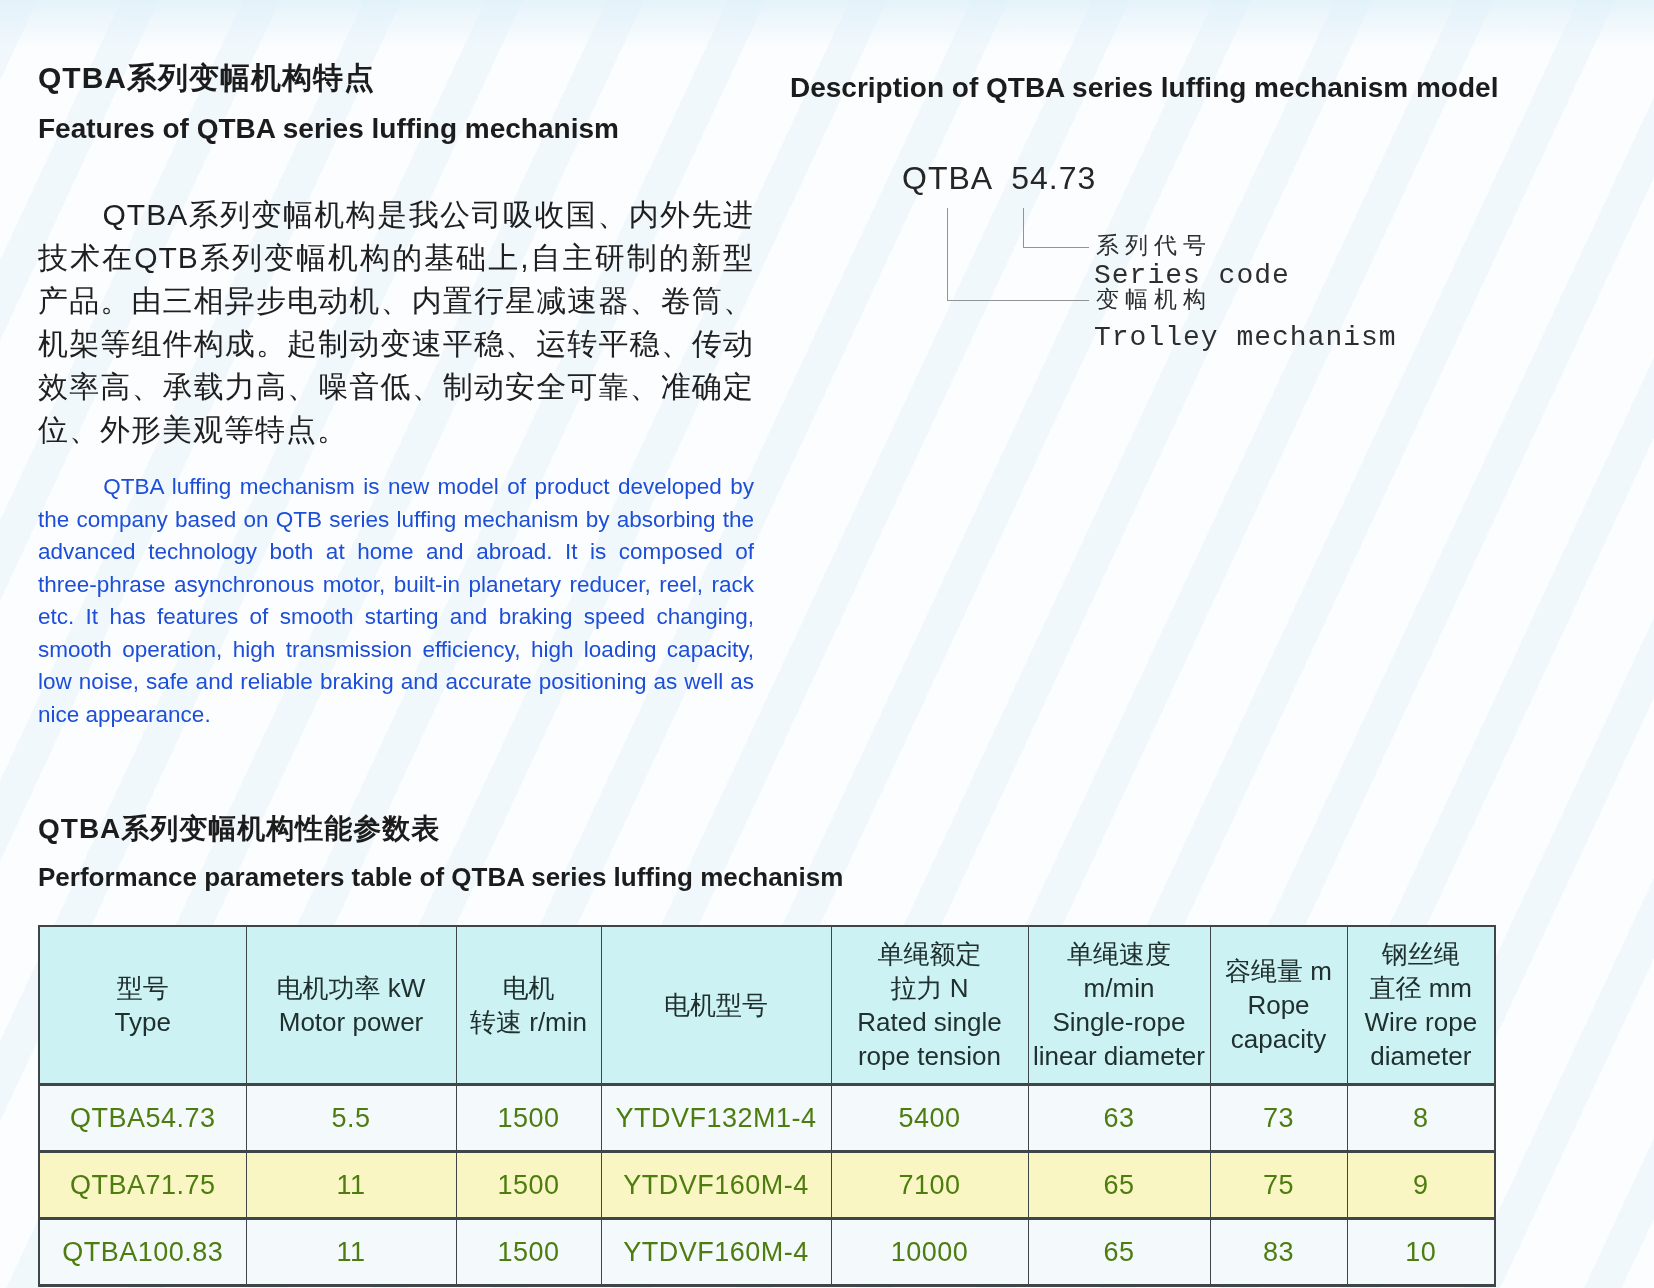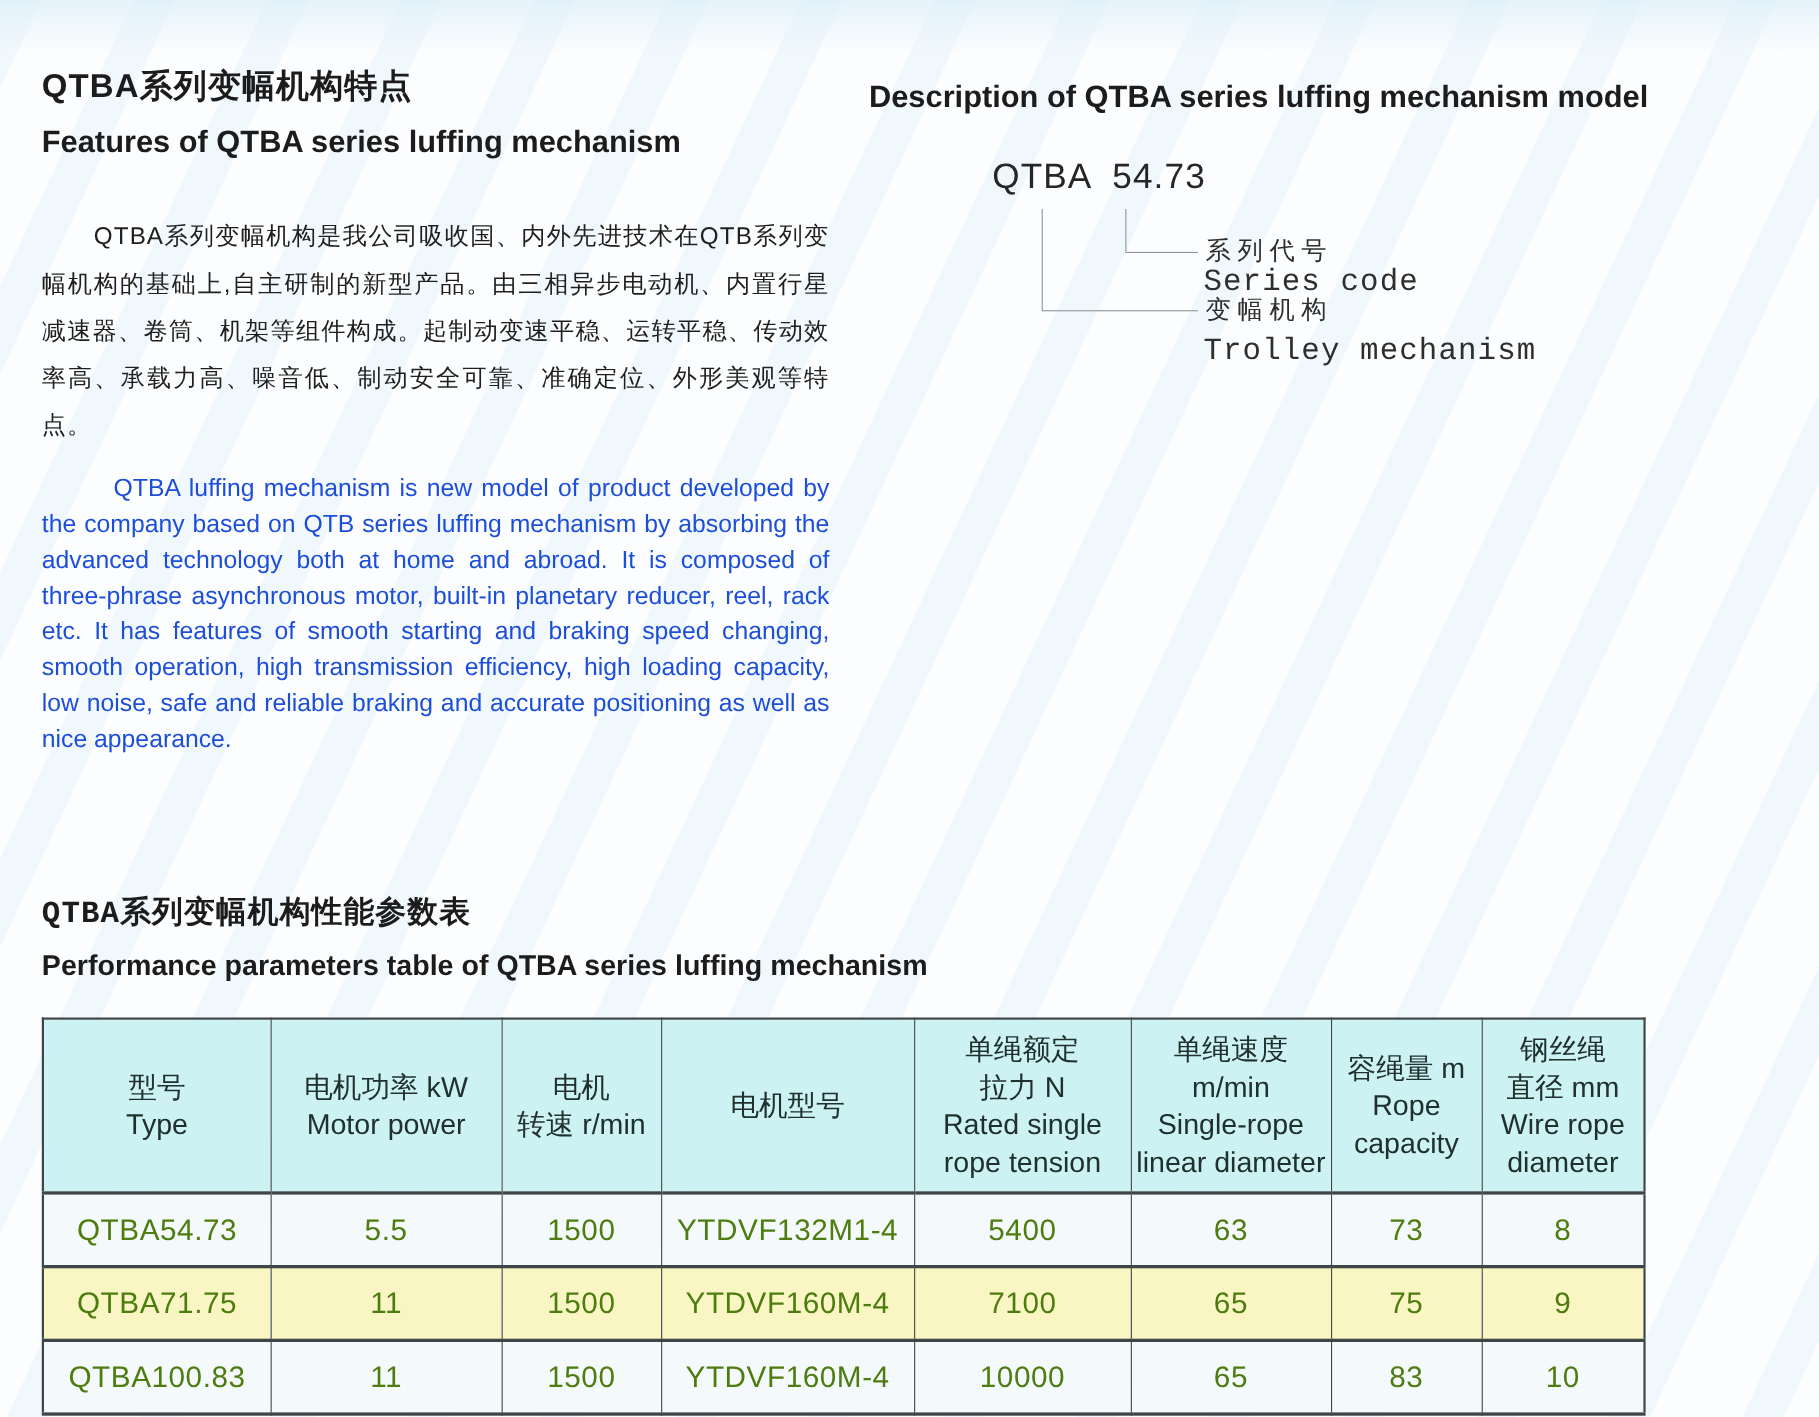"QTBA 54.73" .diagram { margin-top: 30px -> 48px }
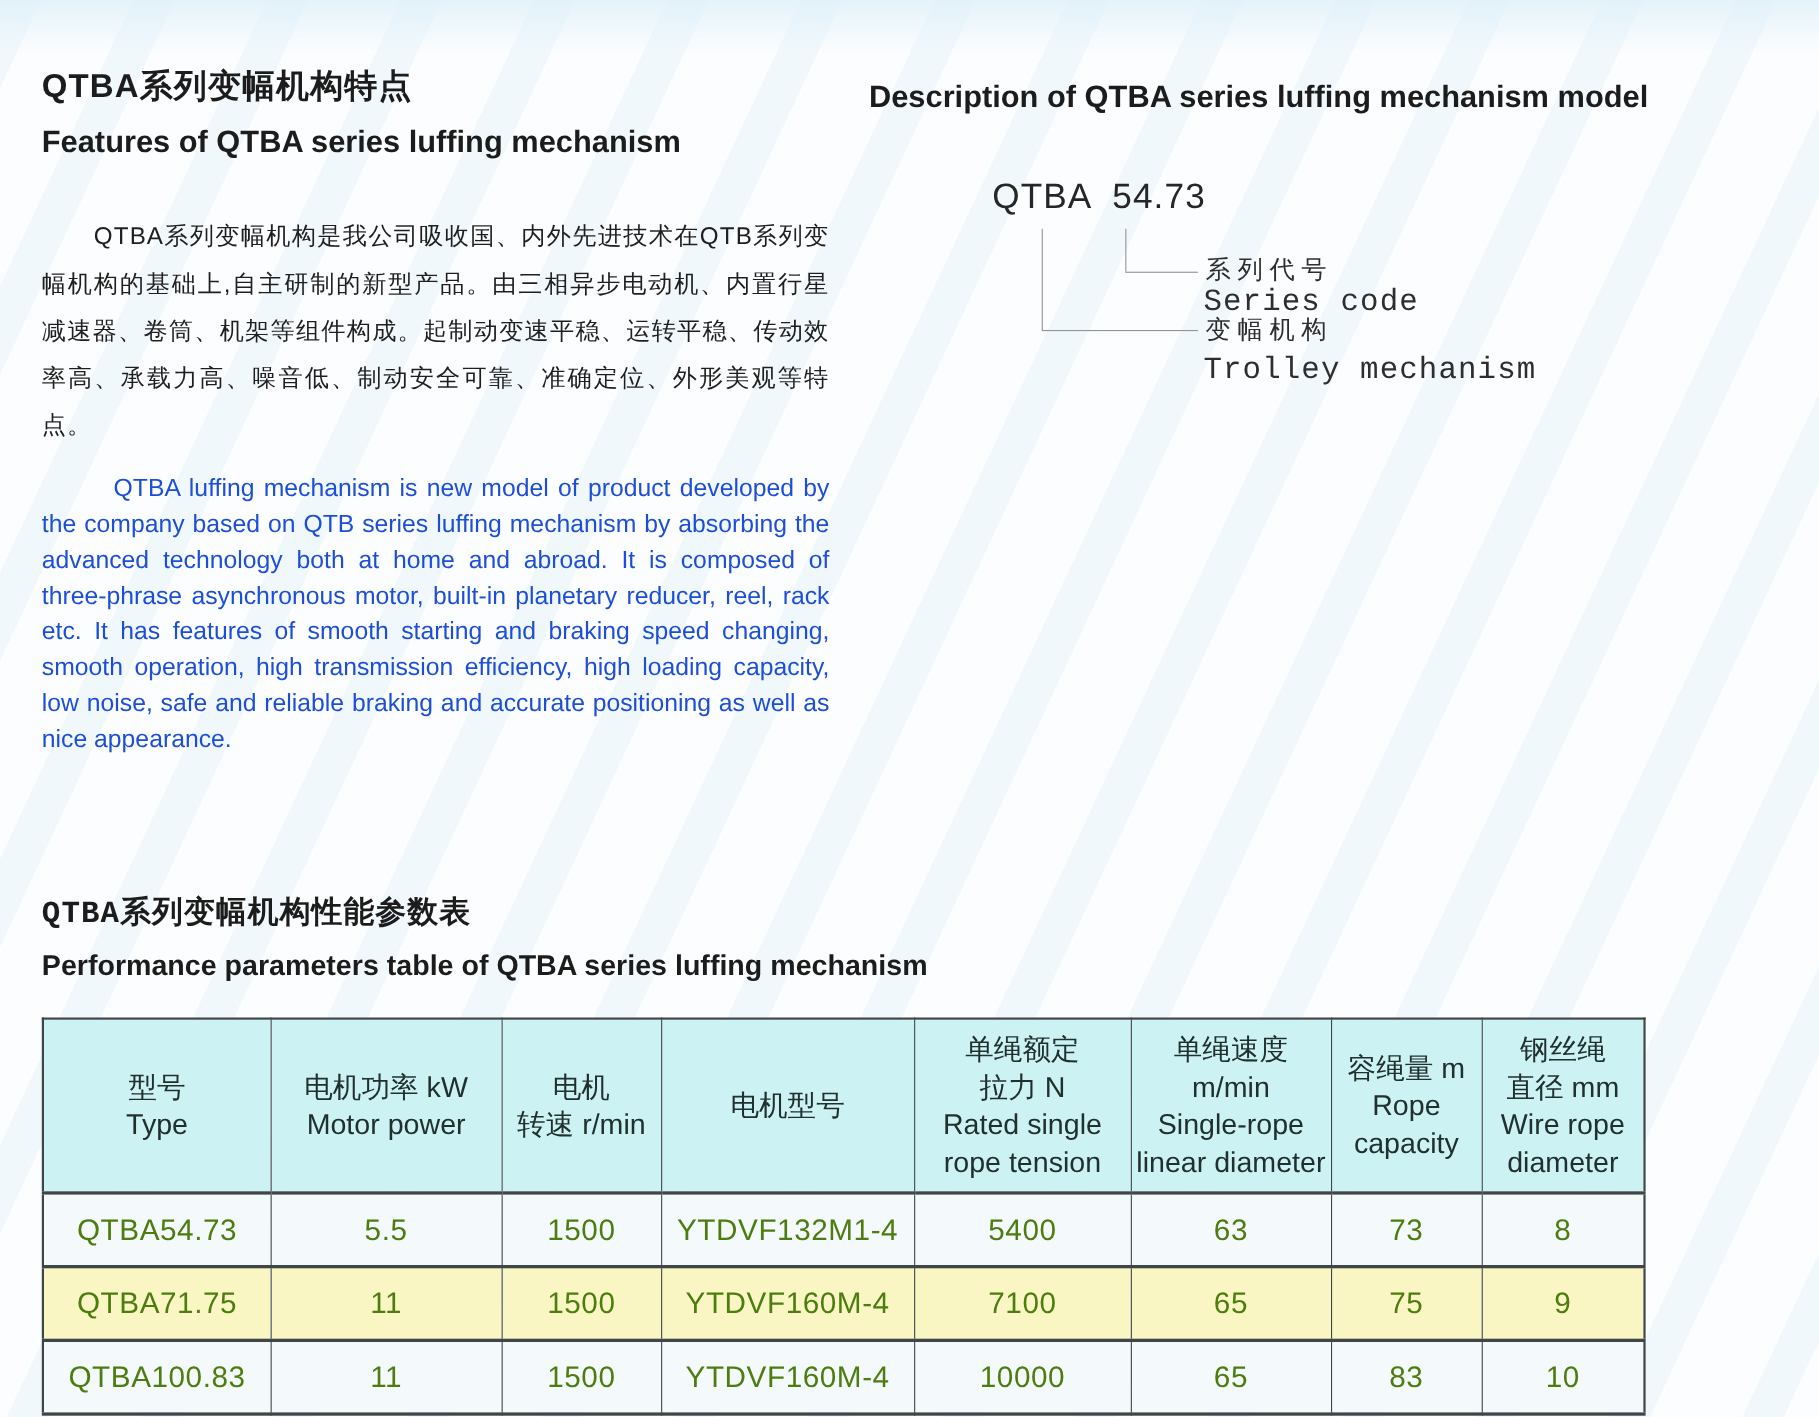"QTBA系列变幅机构是我公司吸收国、内外先进技术在QTB系列变幅机构的基础上,自" .para-cn { font-size: 22px -> 30px }
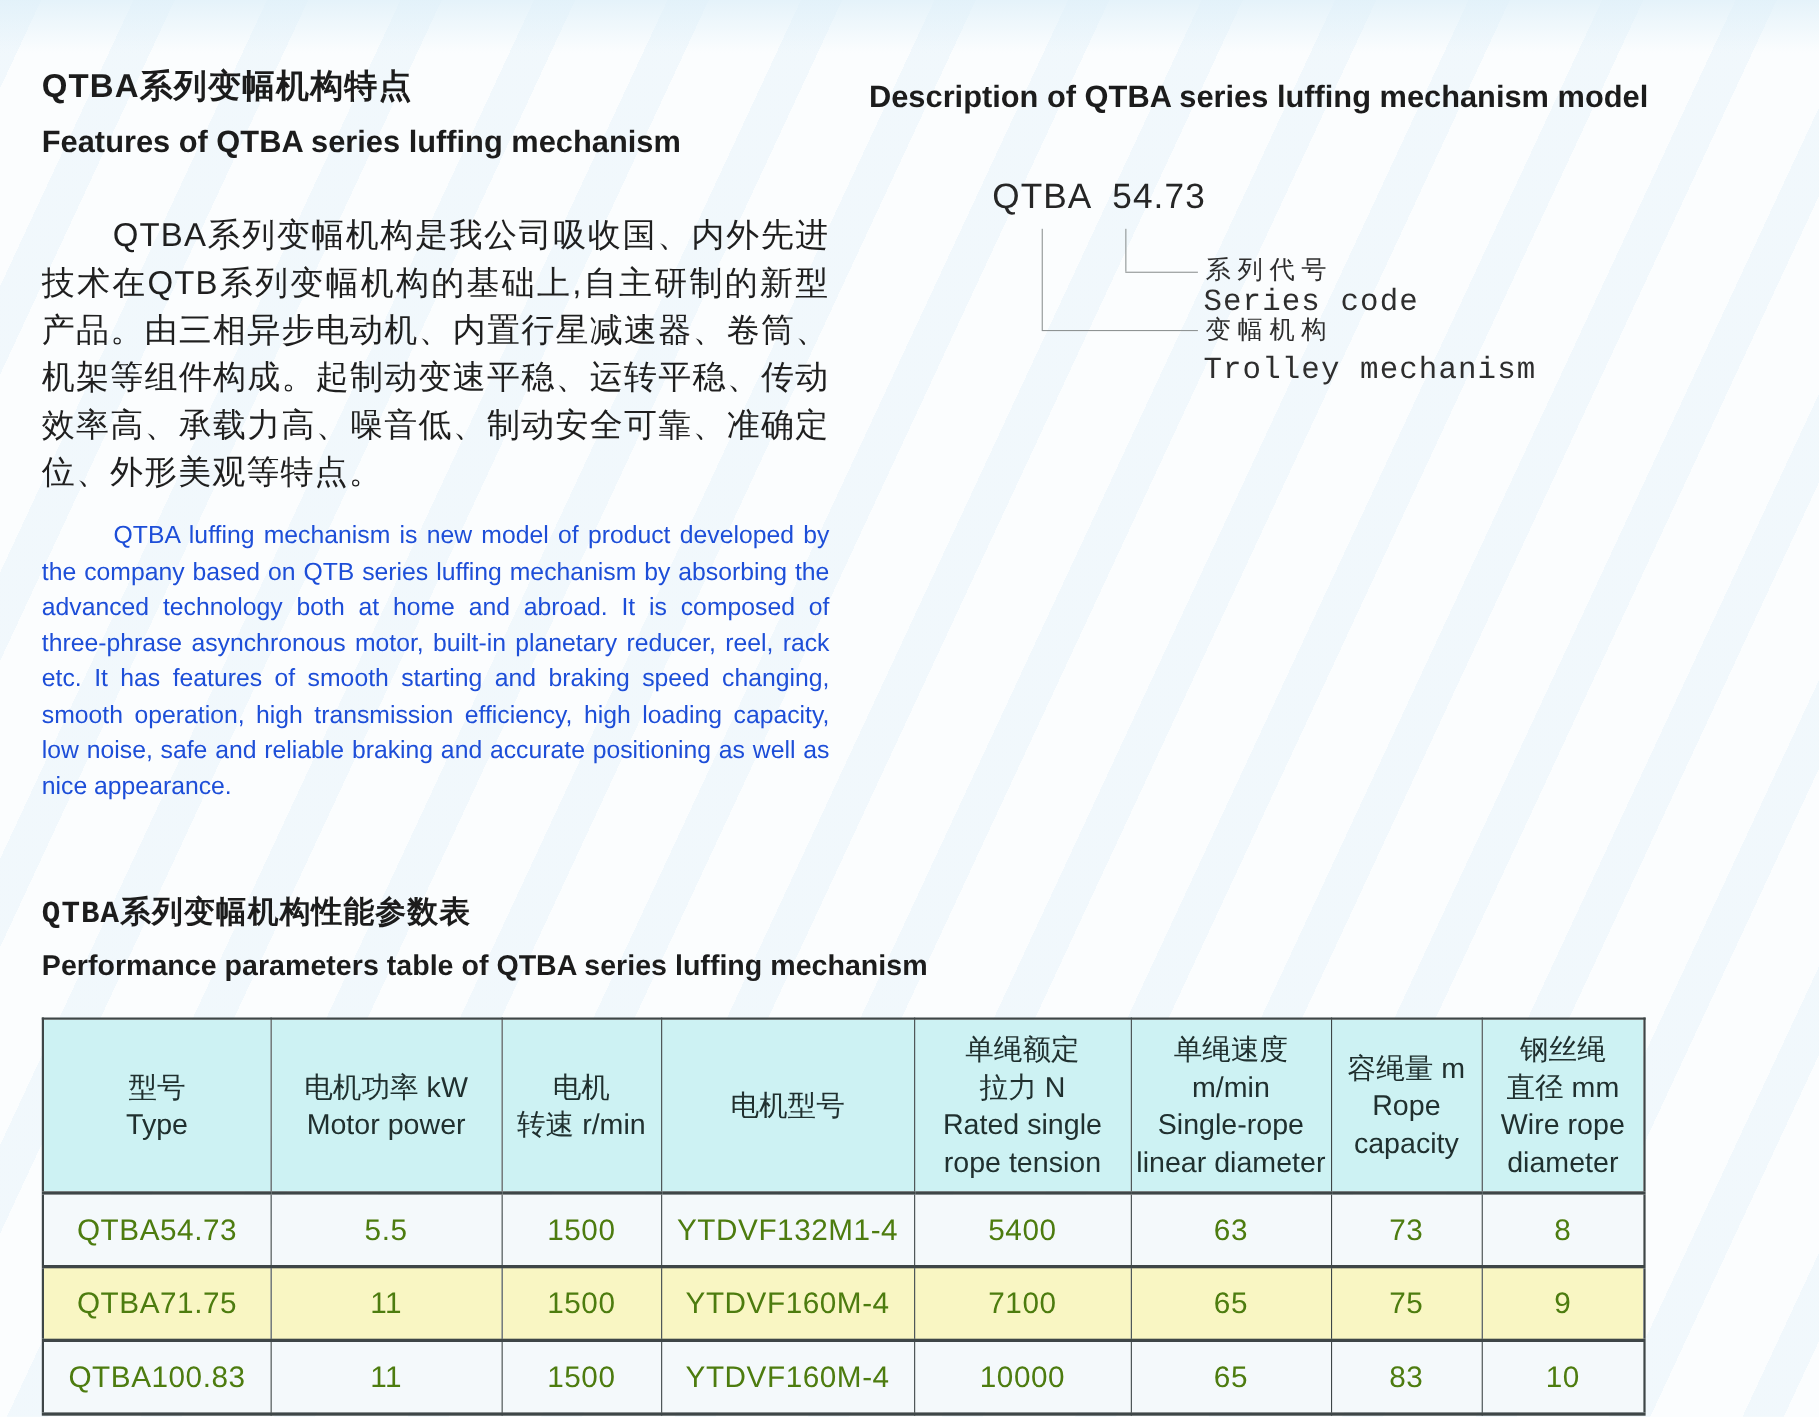"QTBA系列变幅机构性能参数表" .perf .cn-title { font-family: Liberation Mono, monospace -> none }
